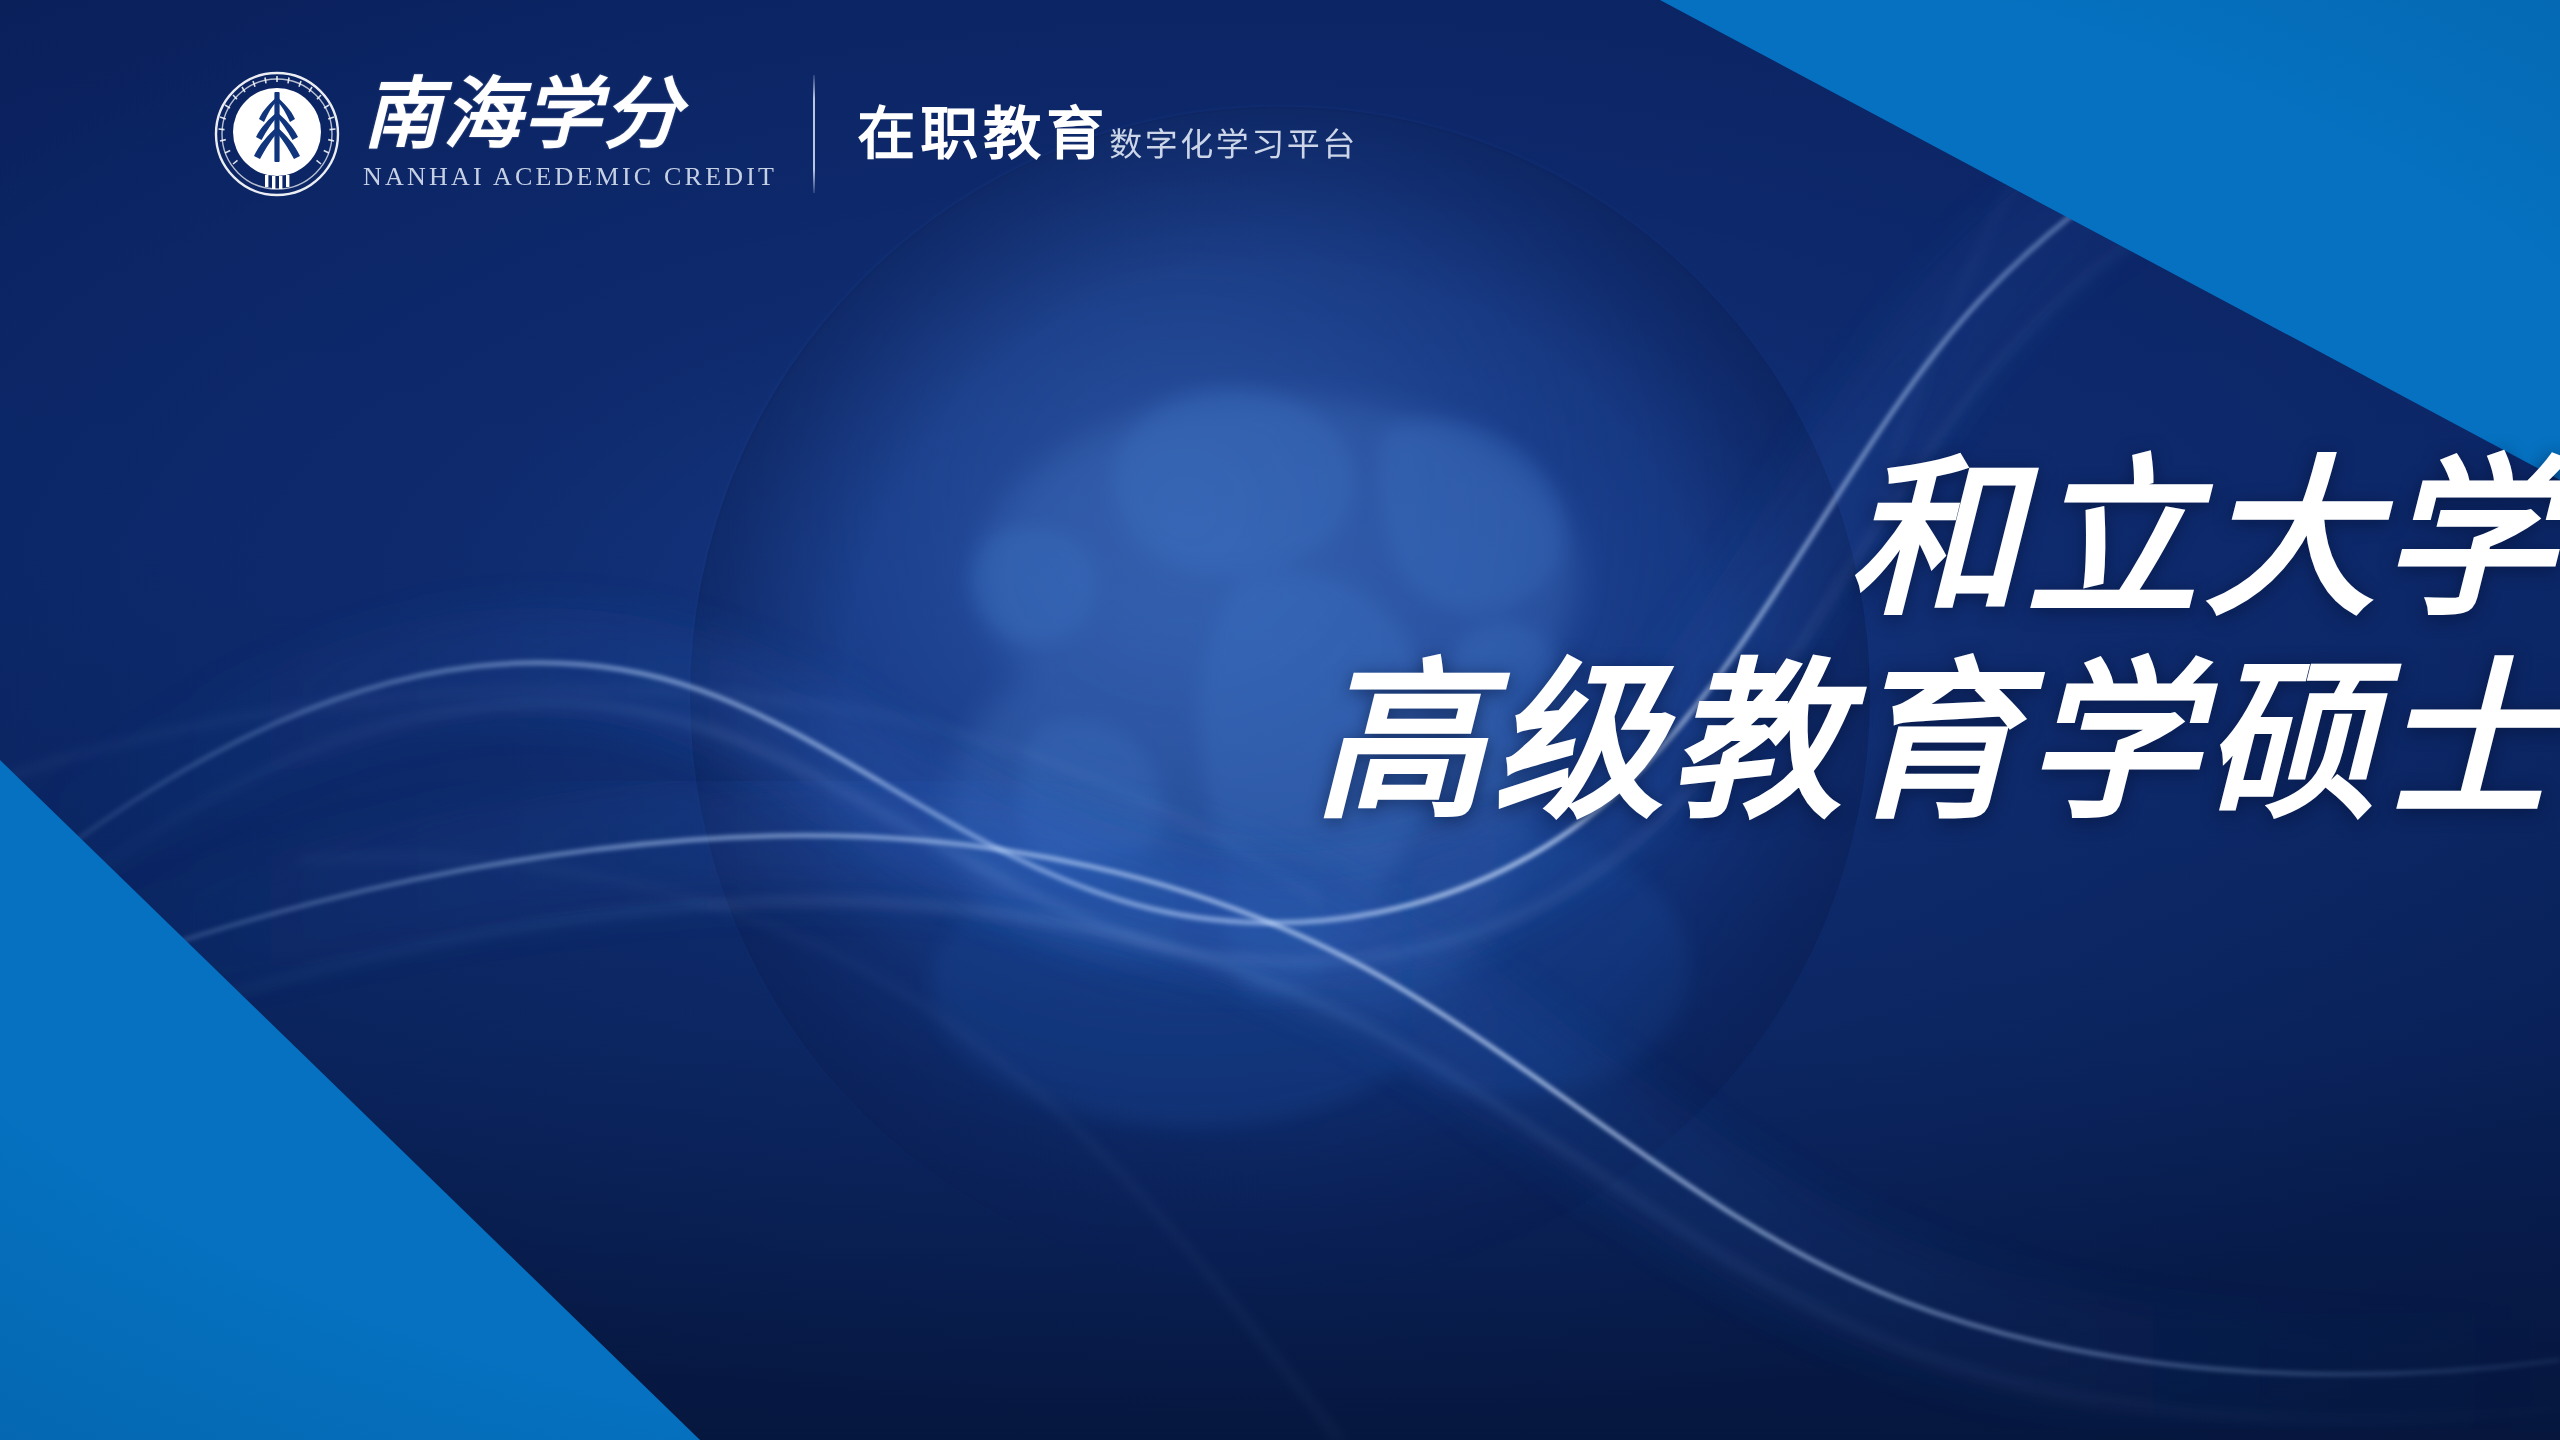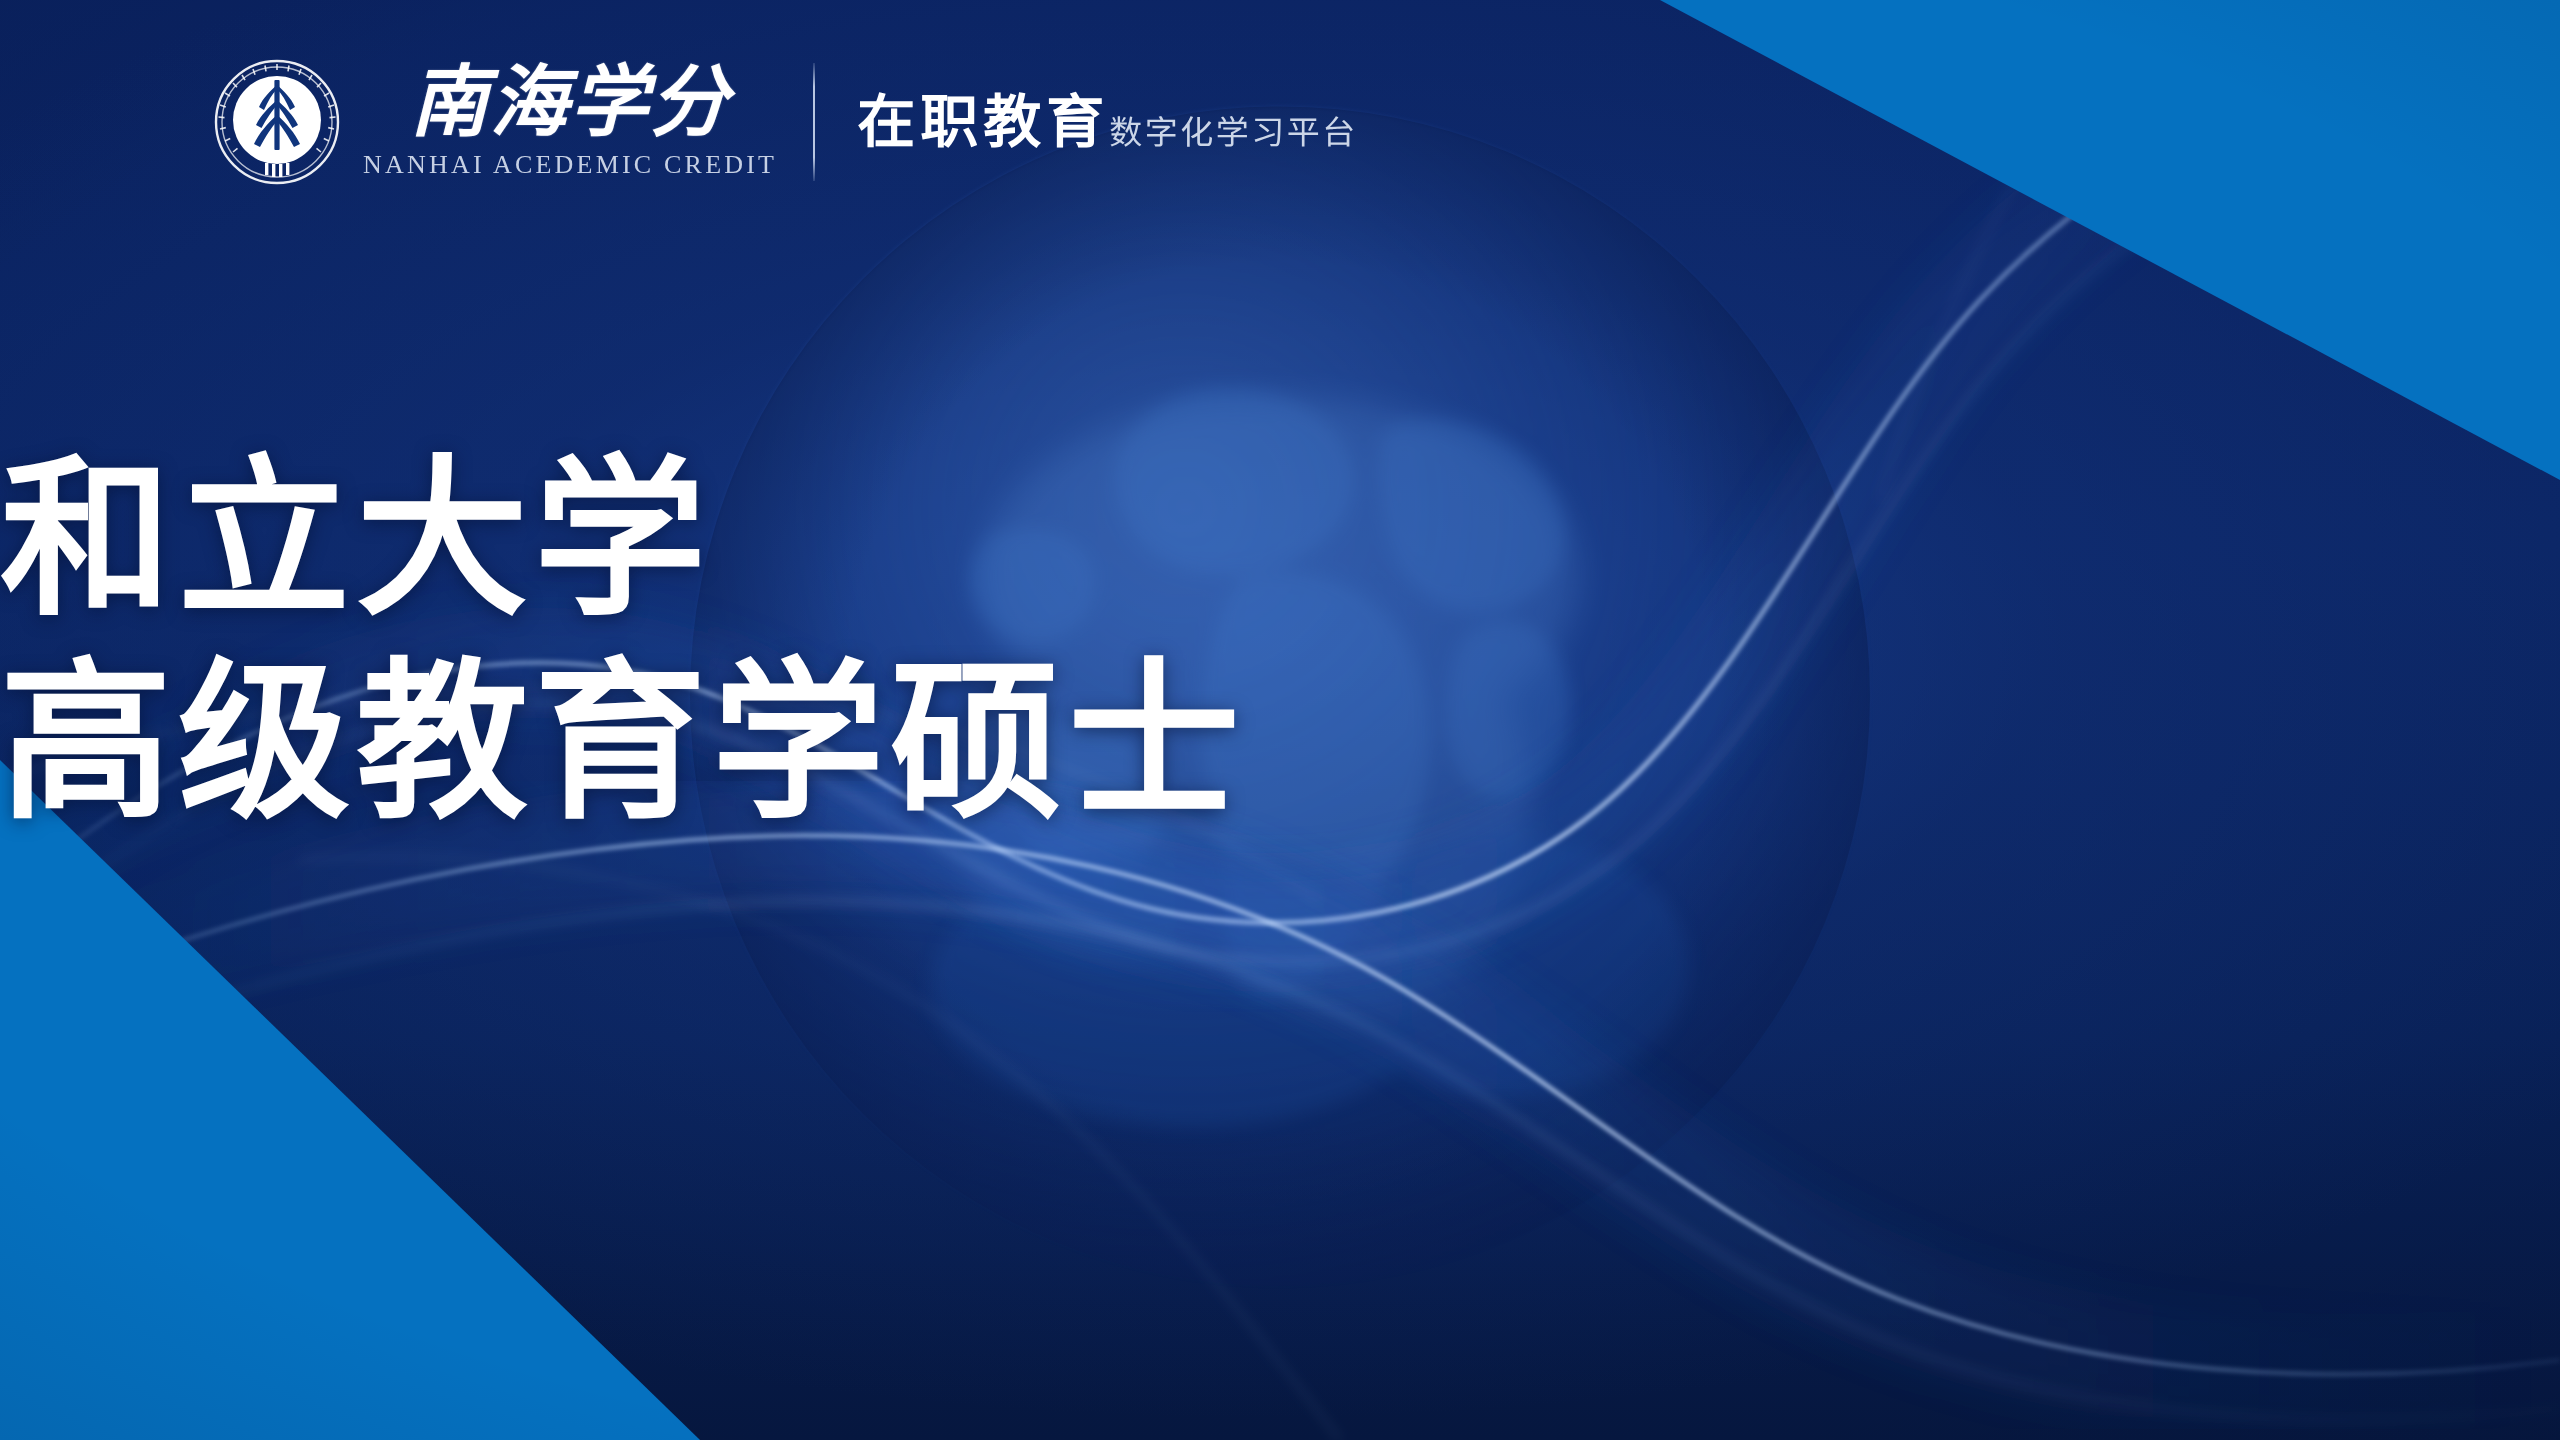"南海学分" .logo-lockup { text-align: center -> none; top: 58px -> 70px }
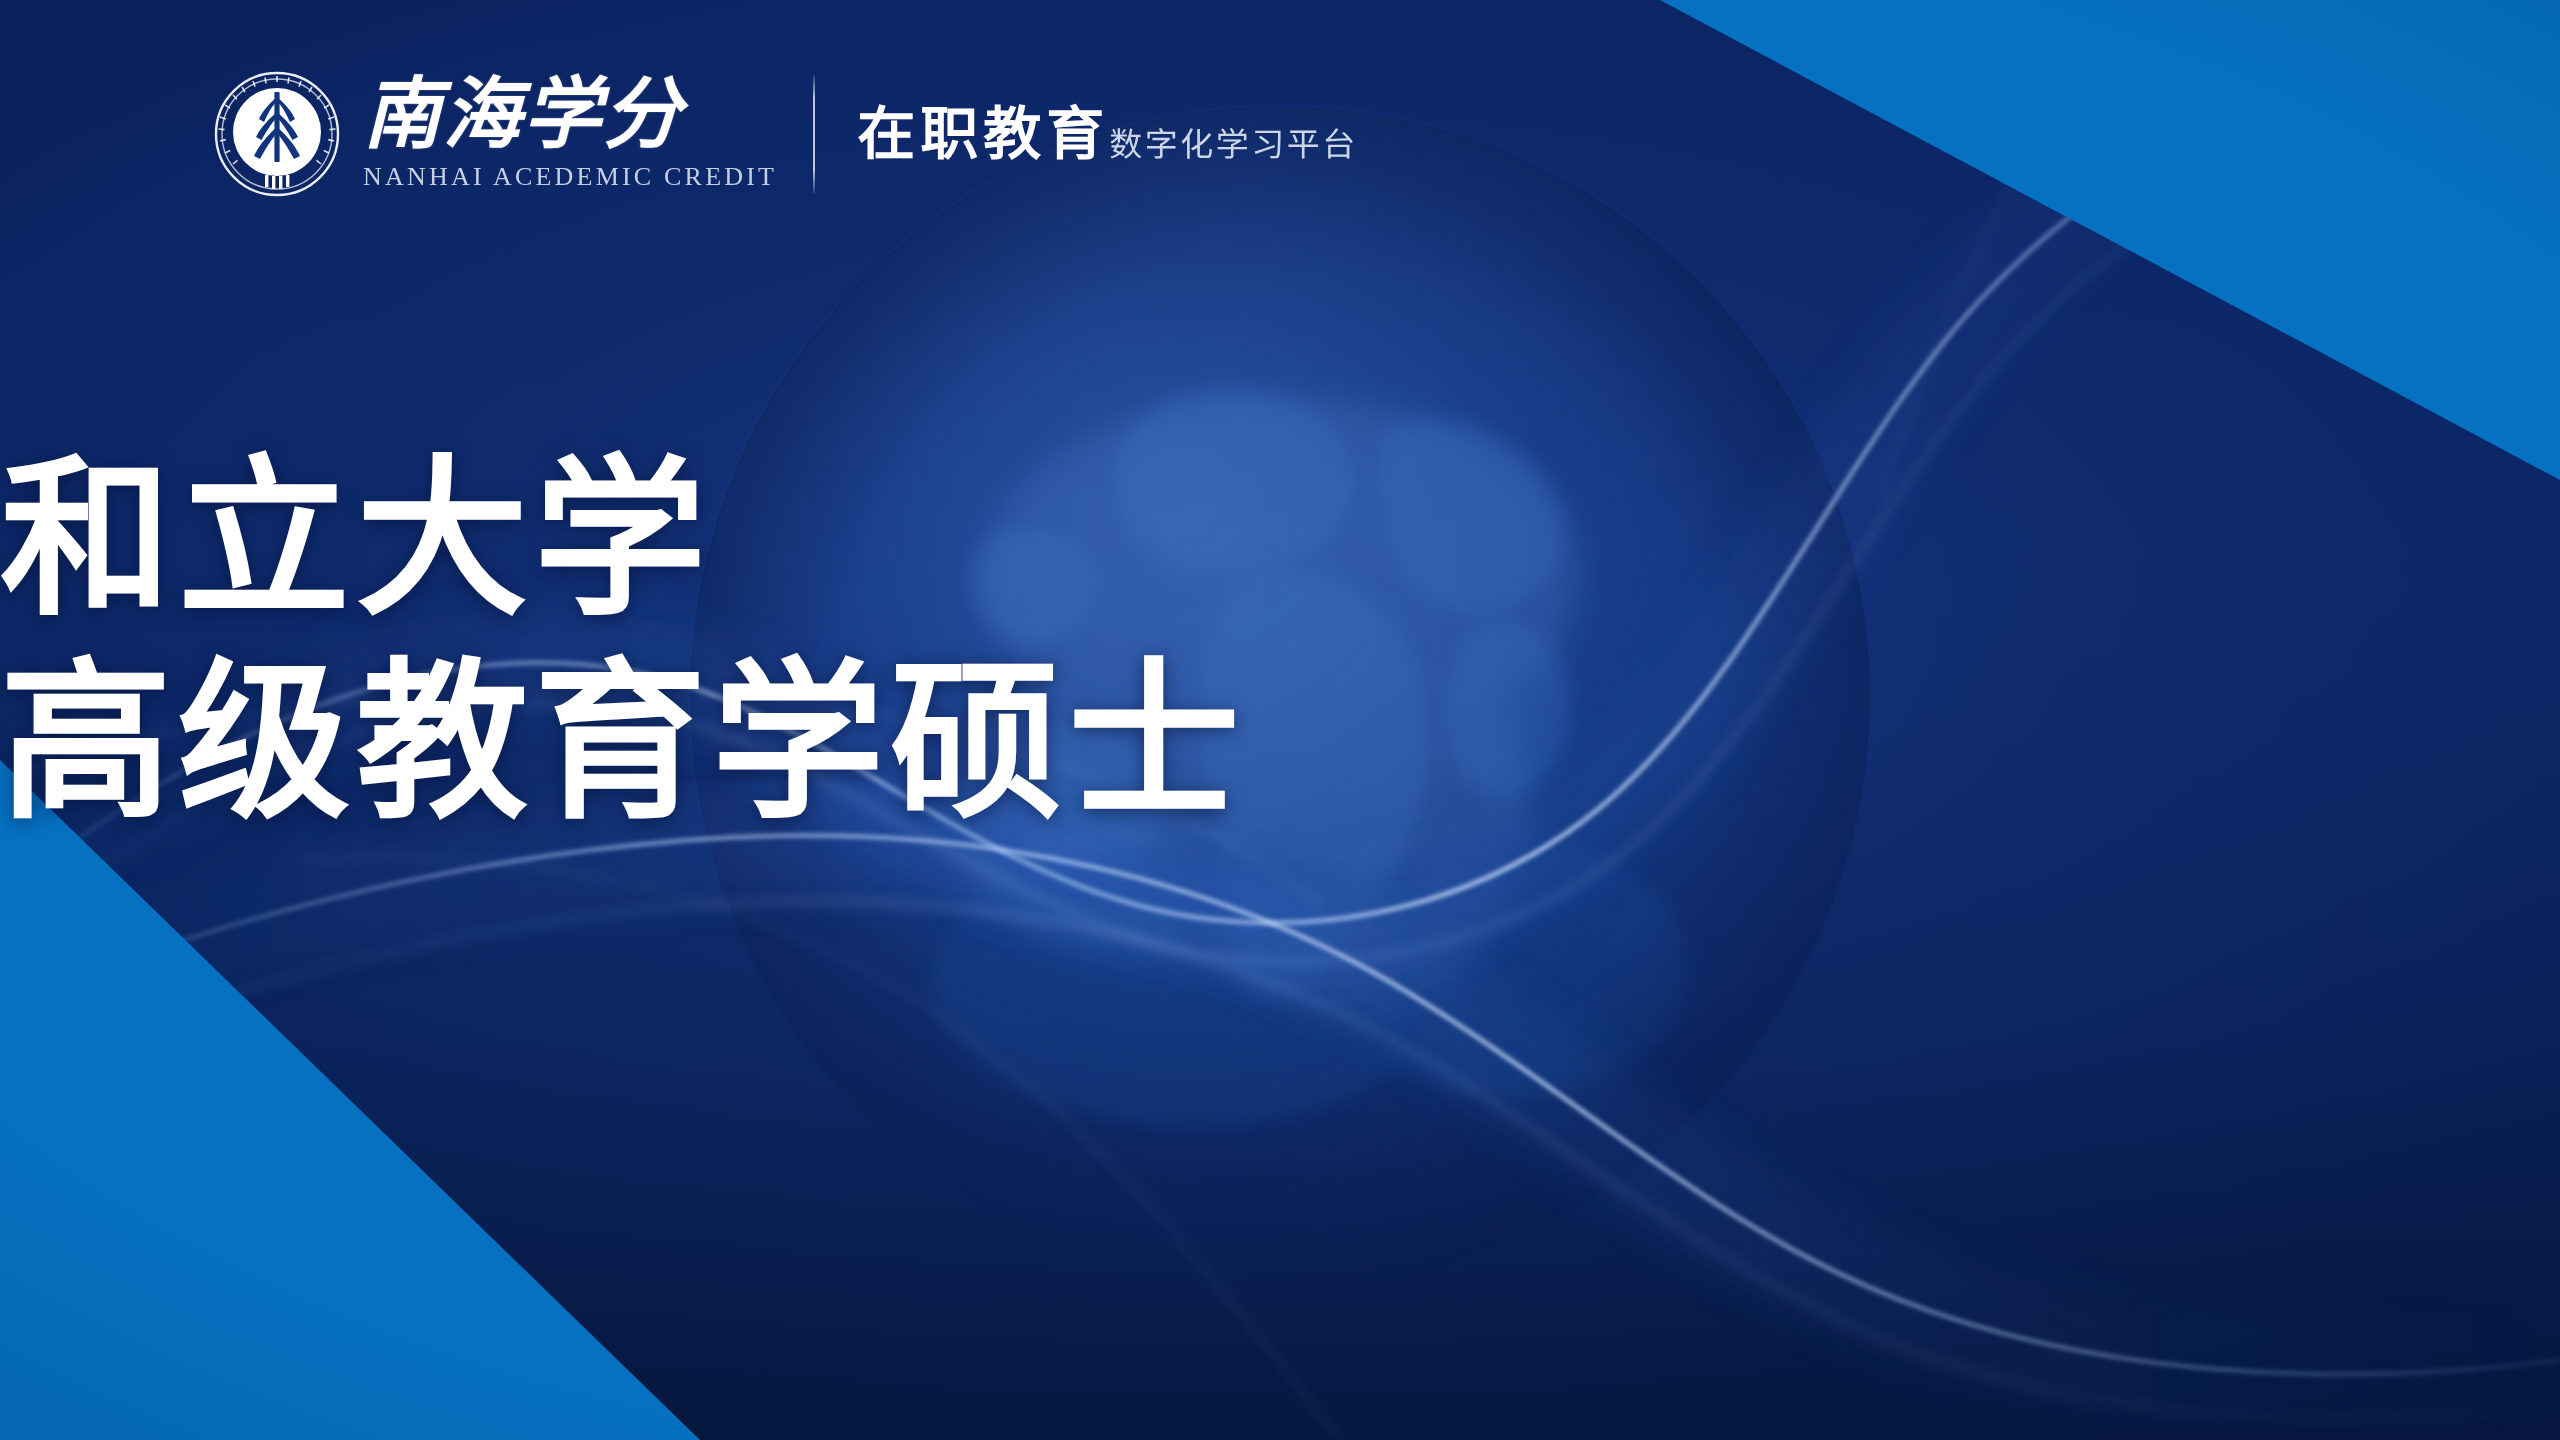"和立大学" .title-wrap { font-style: none -> italic; text-align: left -> right }
